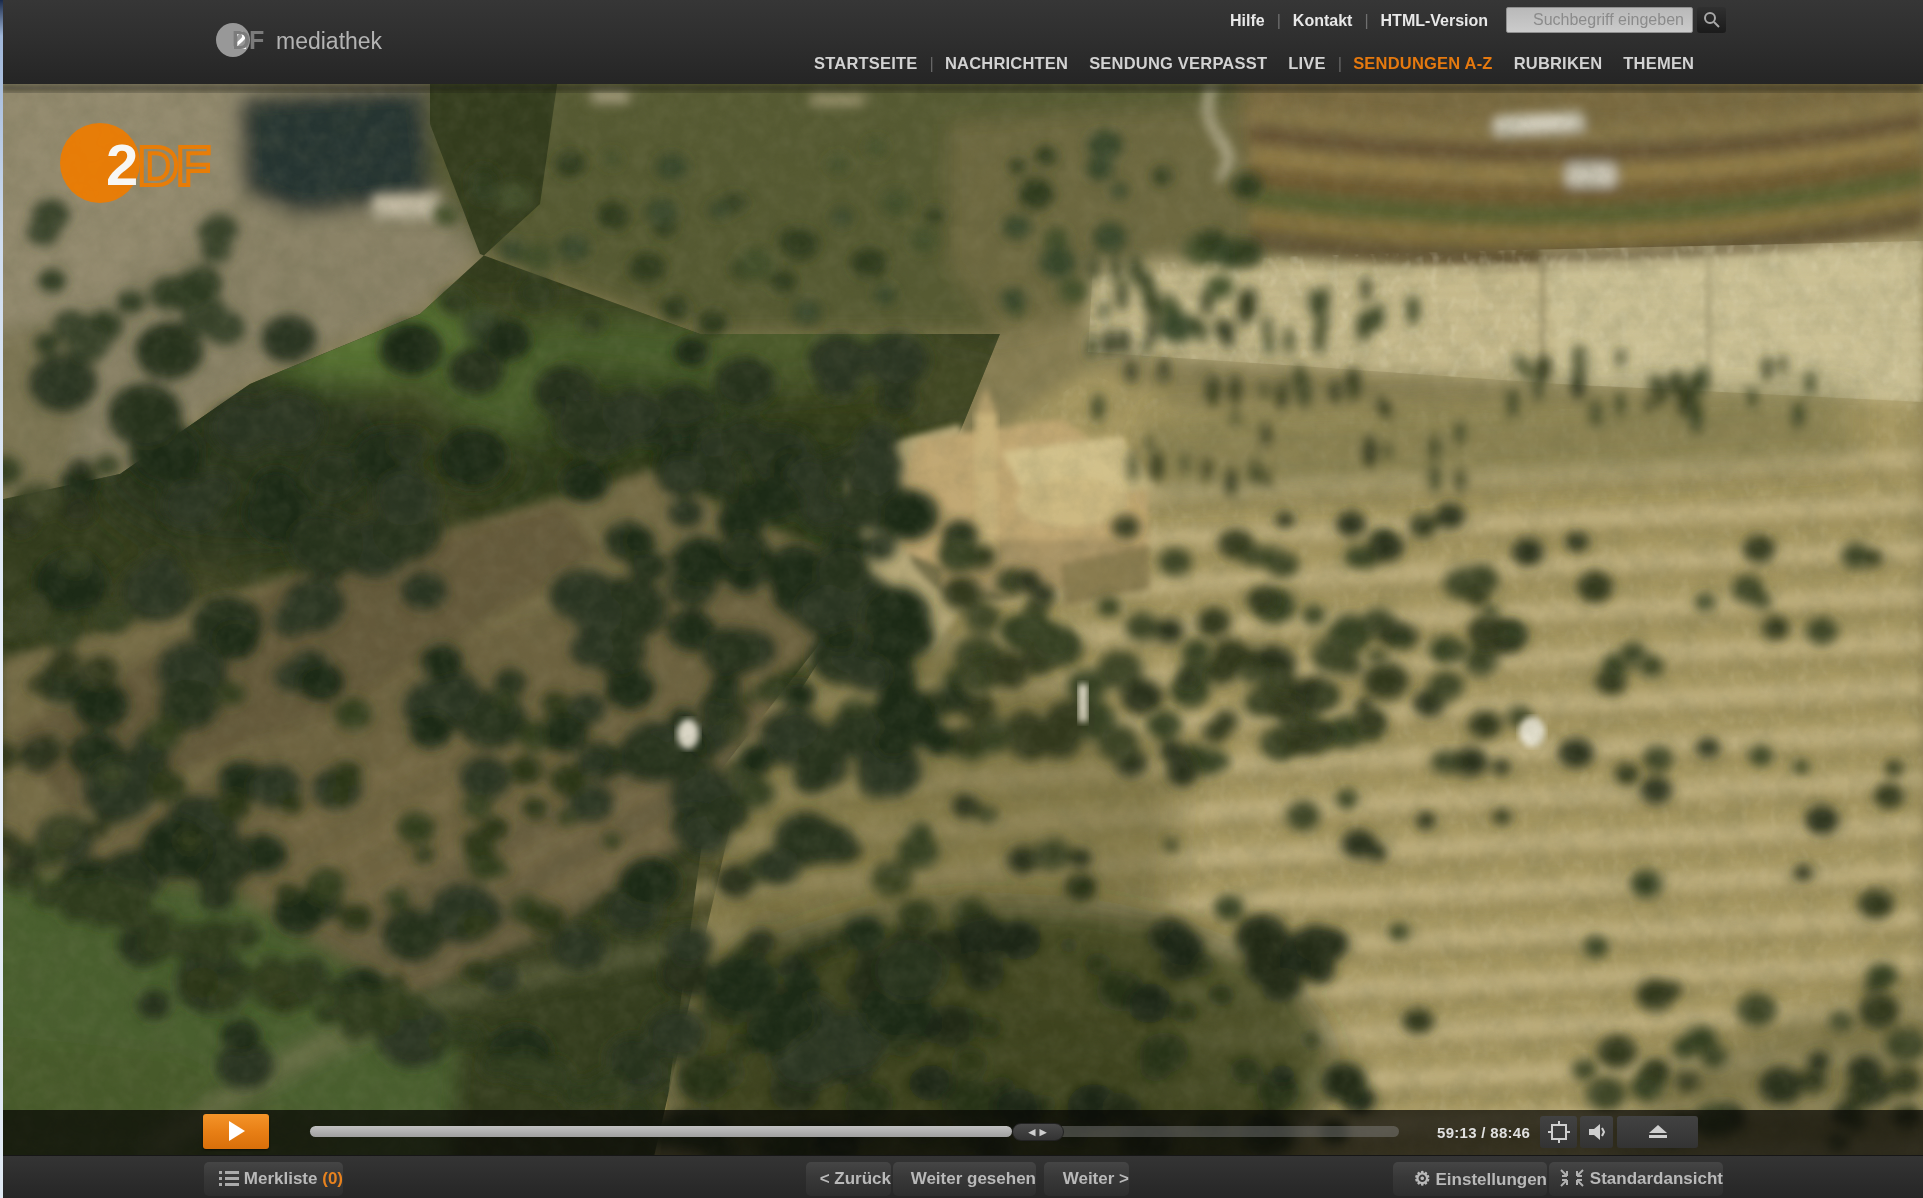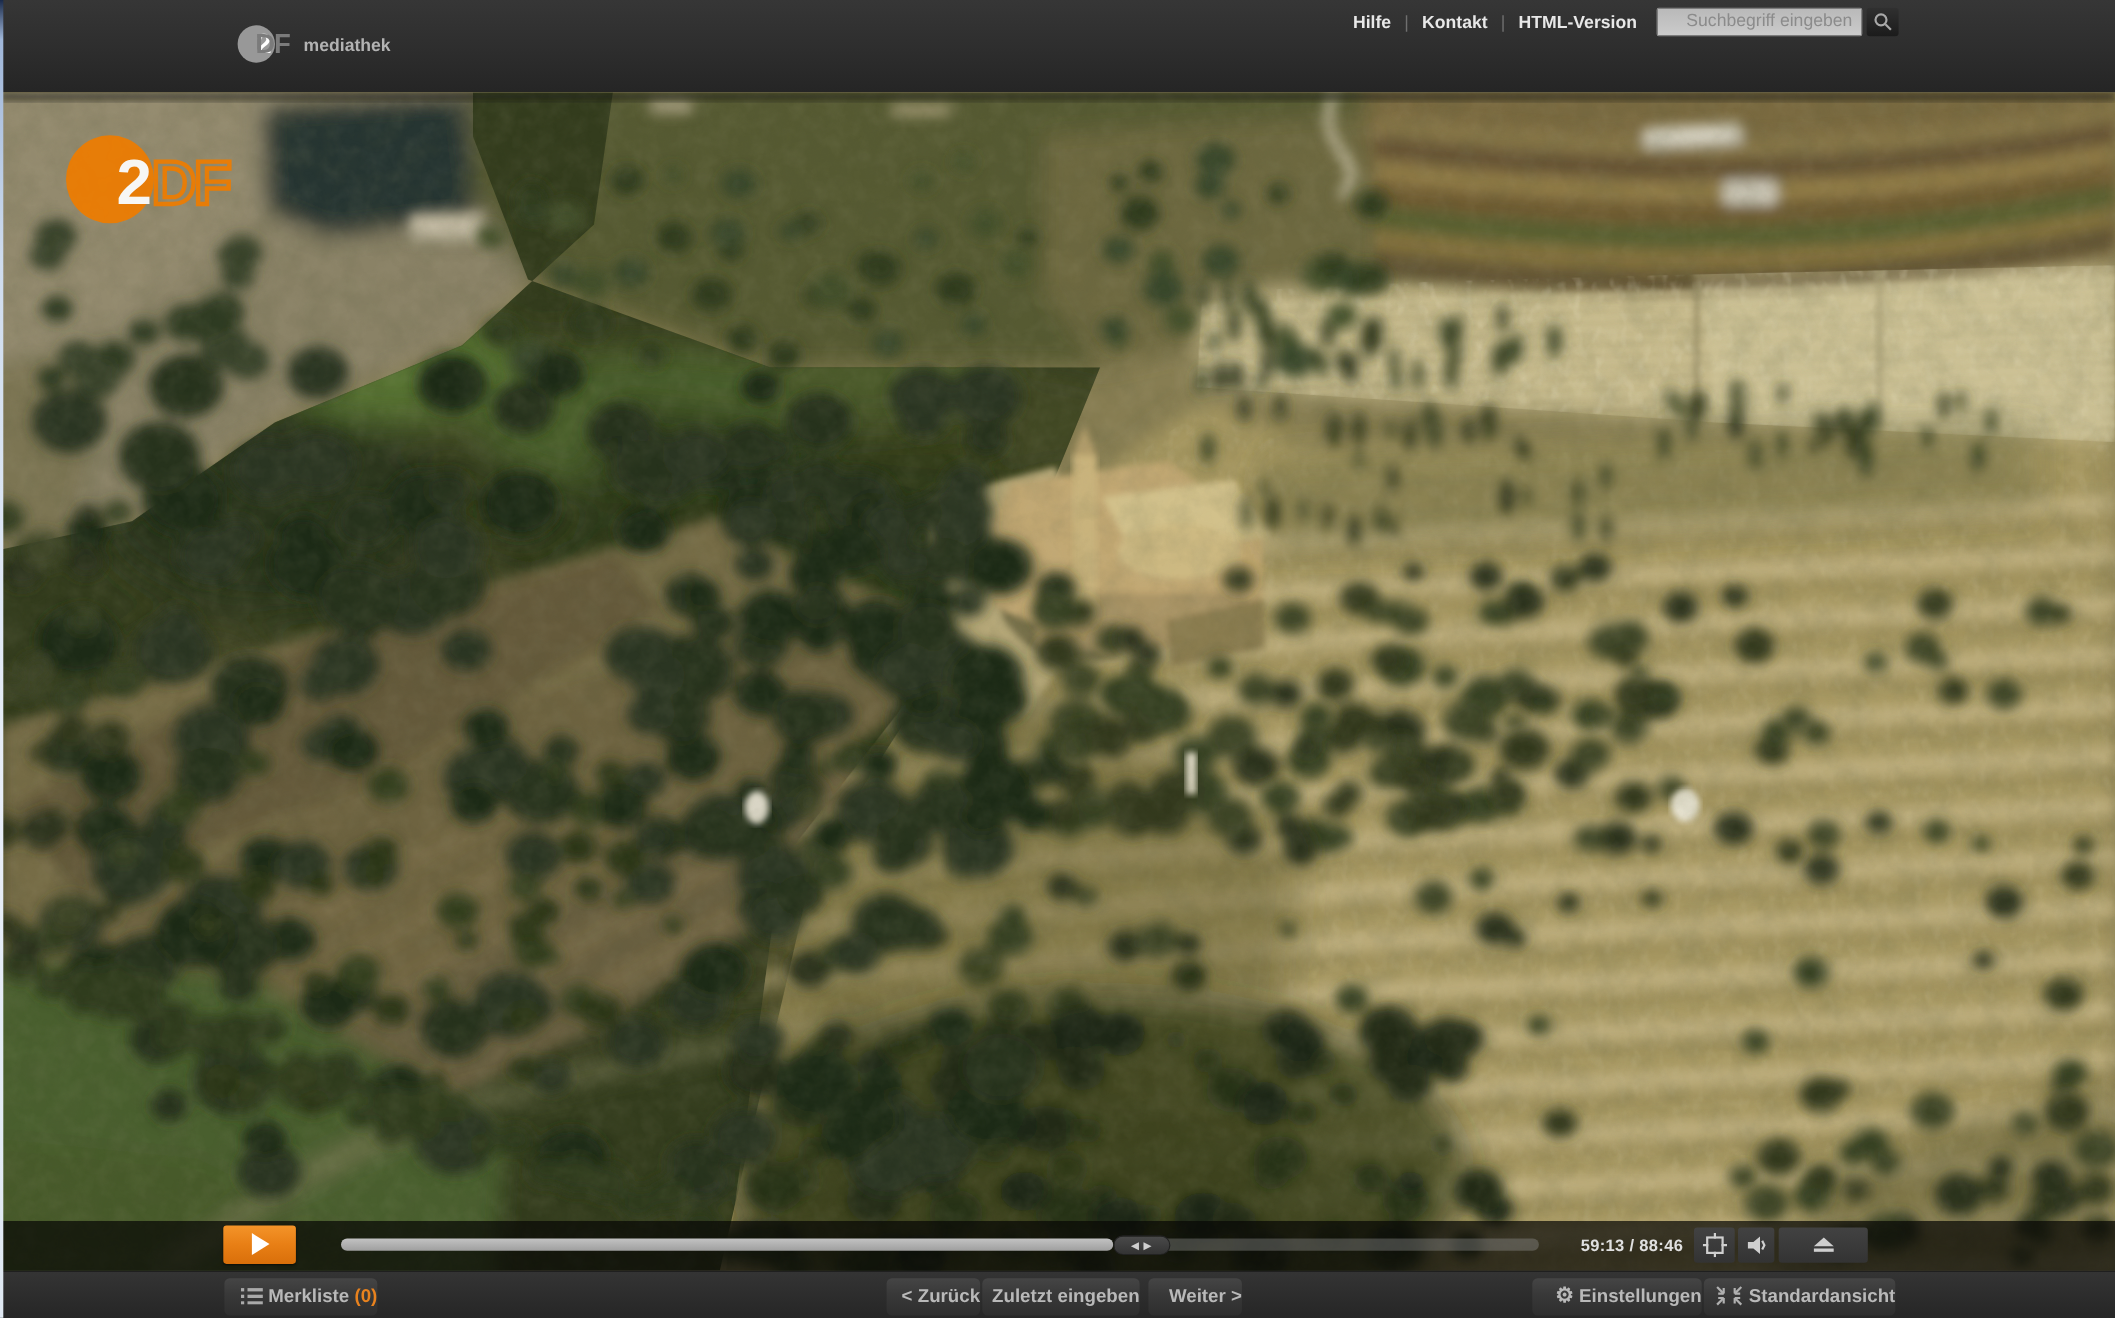"mediathek" #logo .med { font-size: 16px -> 23px; font-weight: bold -> normal }
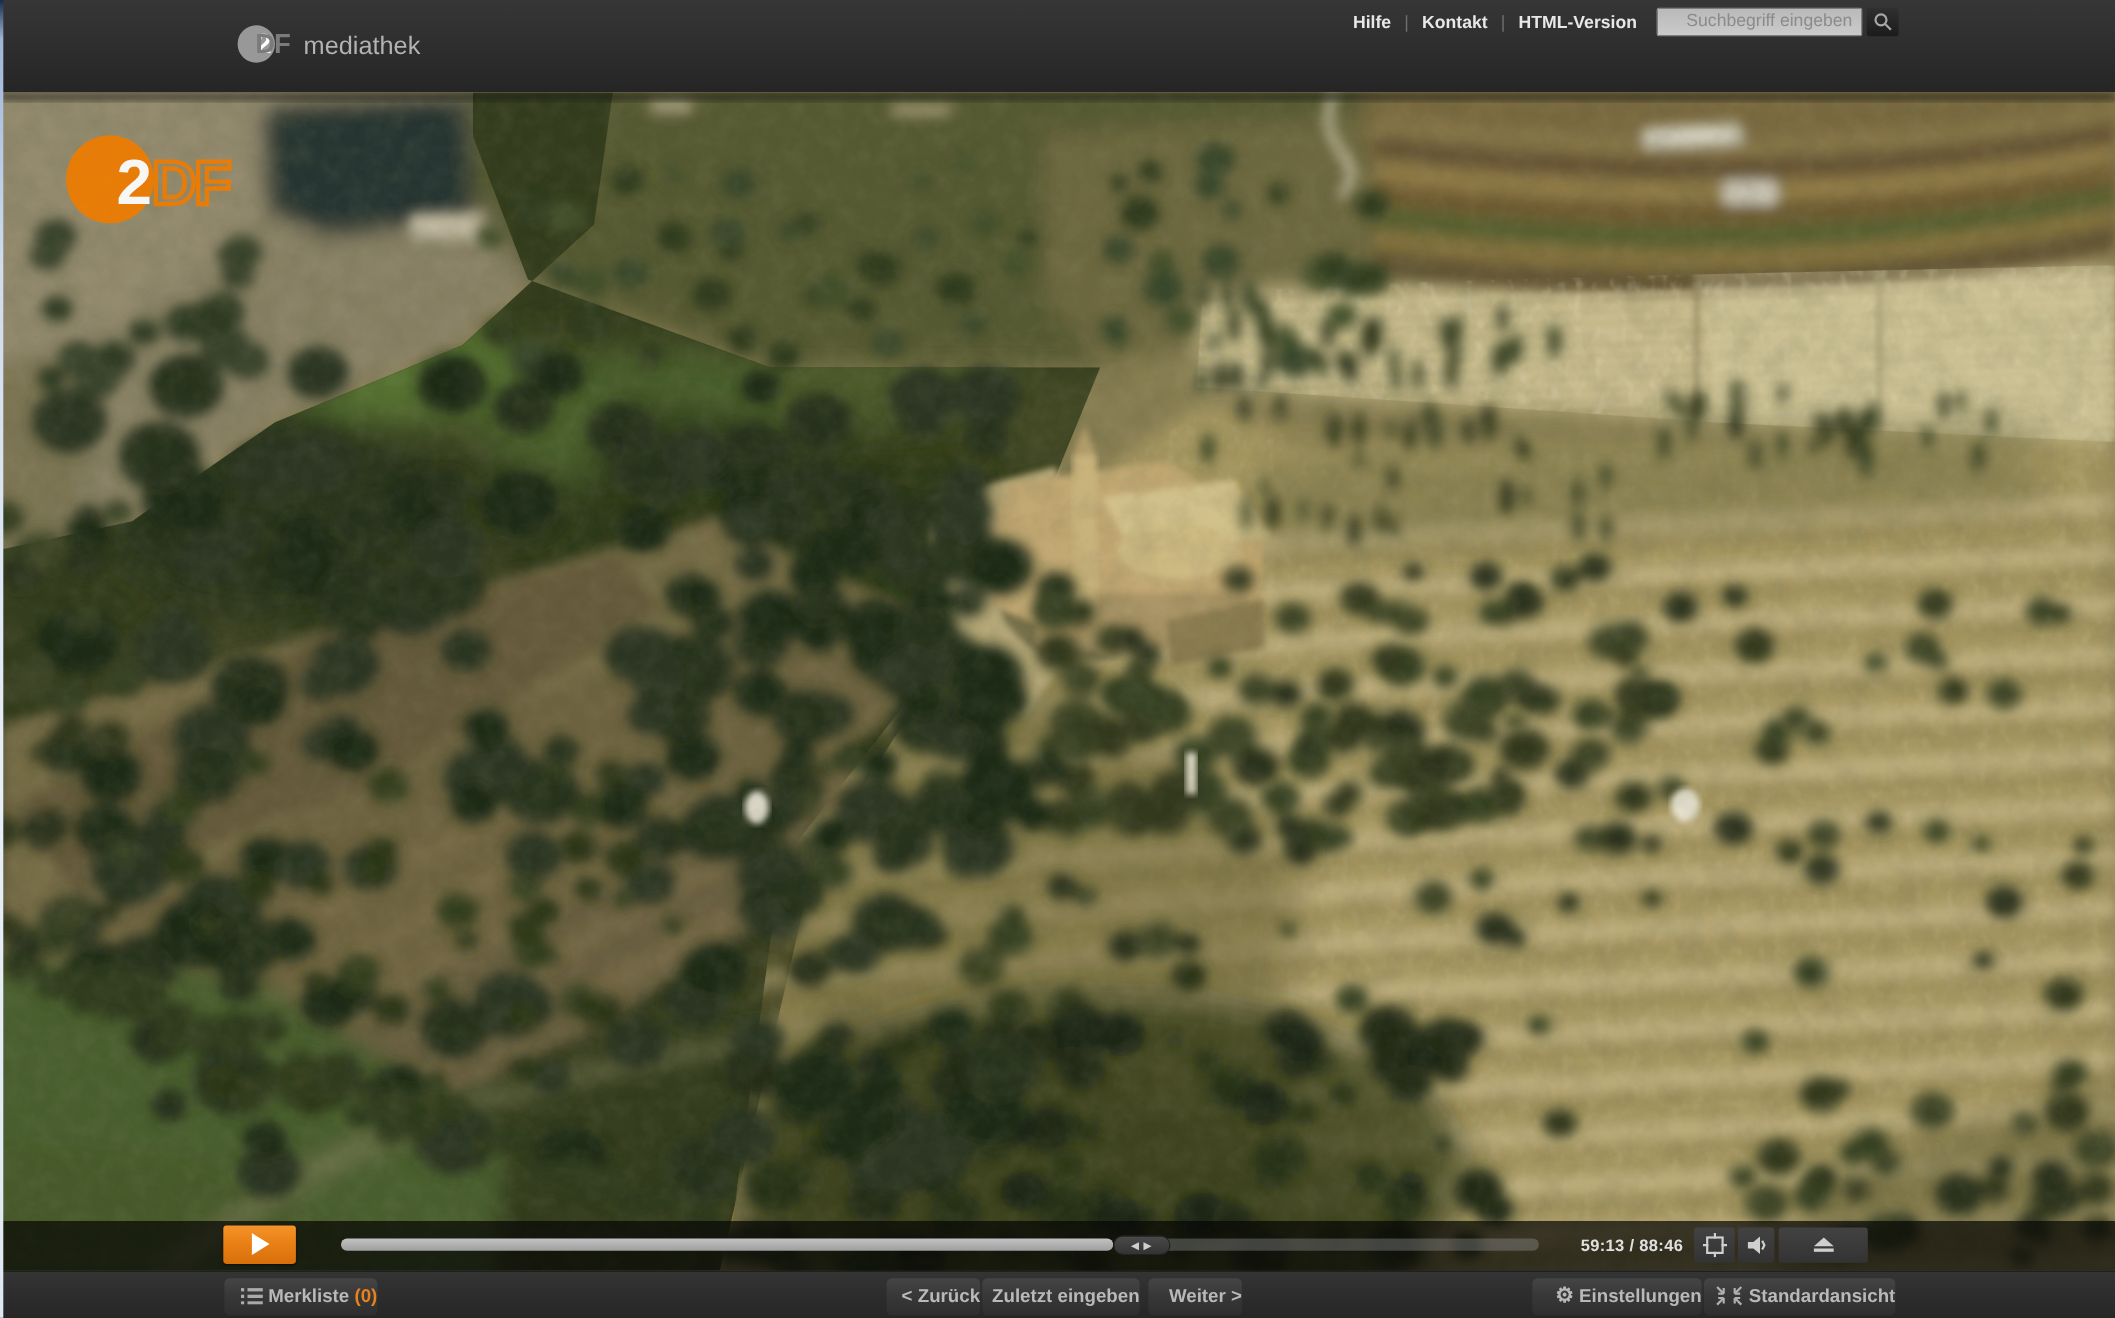"STARTSEITE | NACHRICHTEN SENDUNG" div { html: none -> <div><span>STARTSEITE</span><span>|</span><span>NACHRICHTEN</span><span>SENDUNG VERPASST</span><span>LIVE</span><span>|</span><span>SENDUNGEN A-Z</span><span>RUBRIKEN</span><span>THEMEN</span></div> }
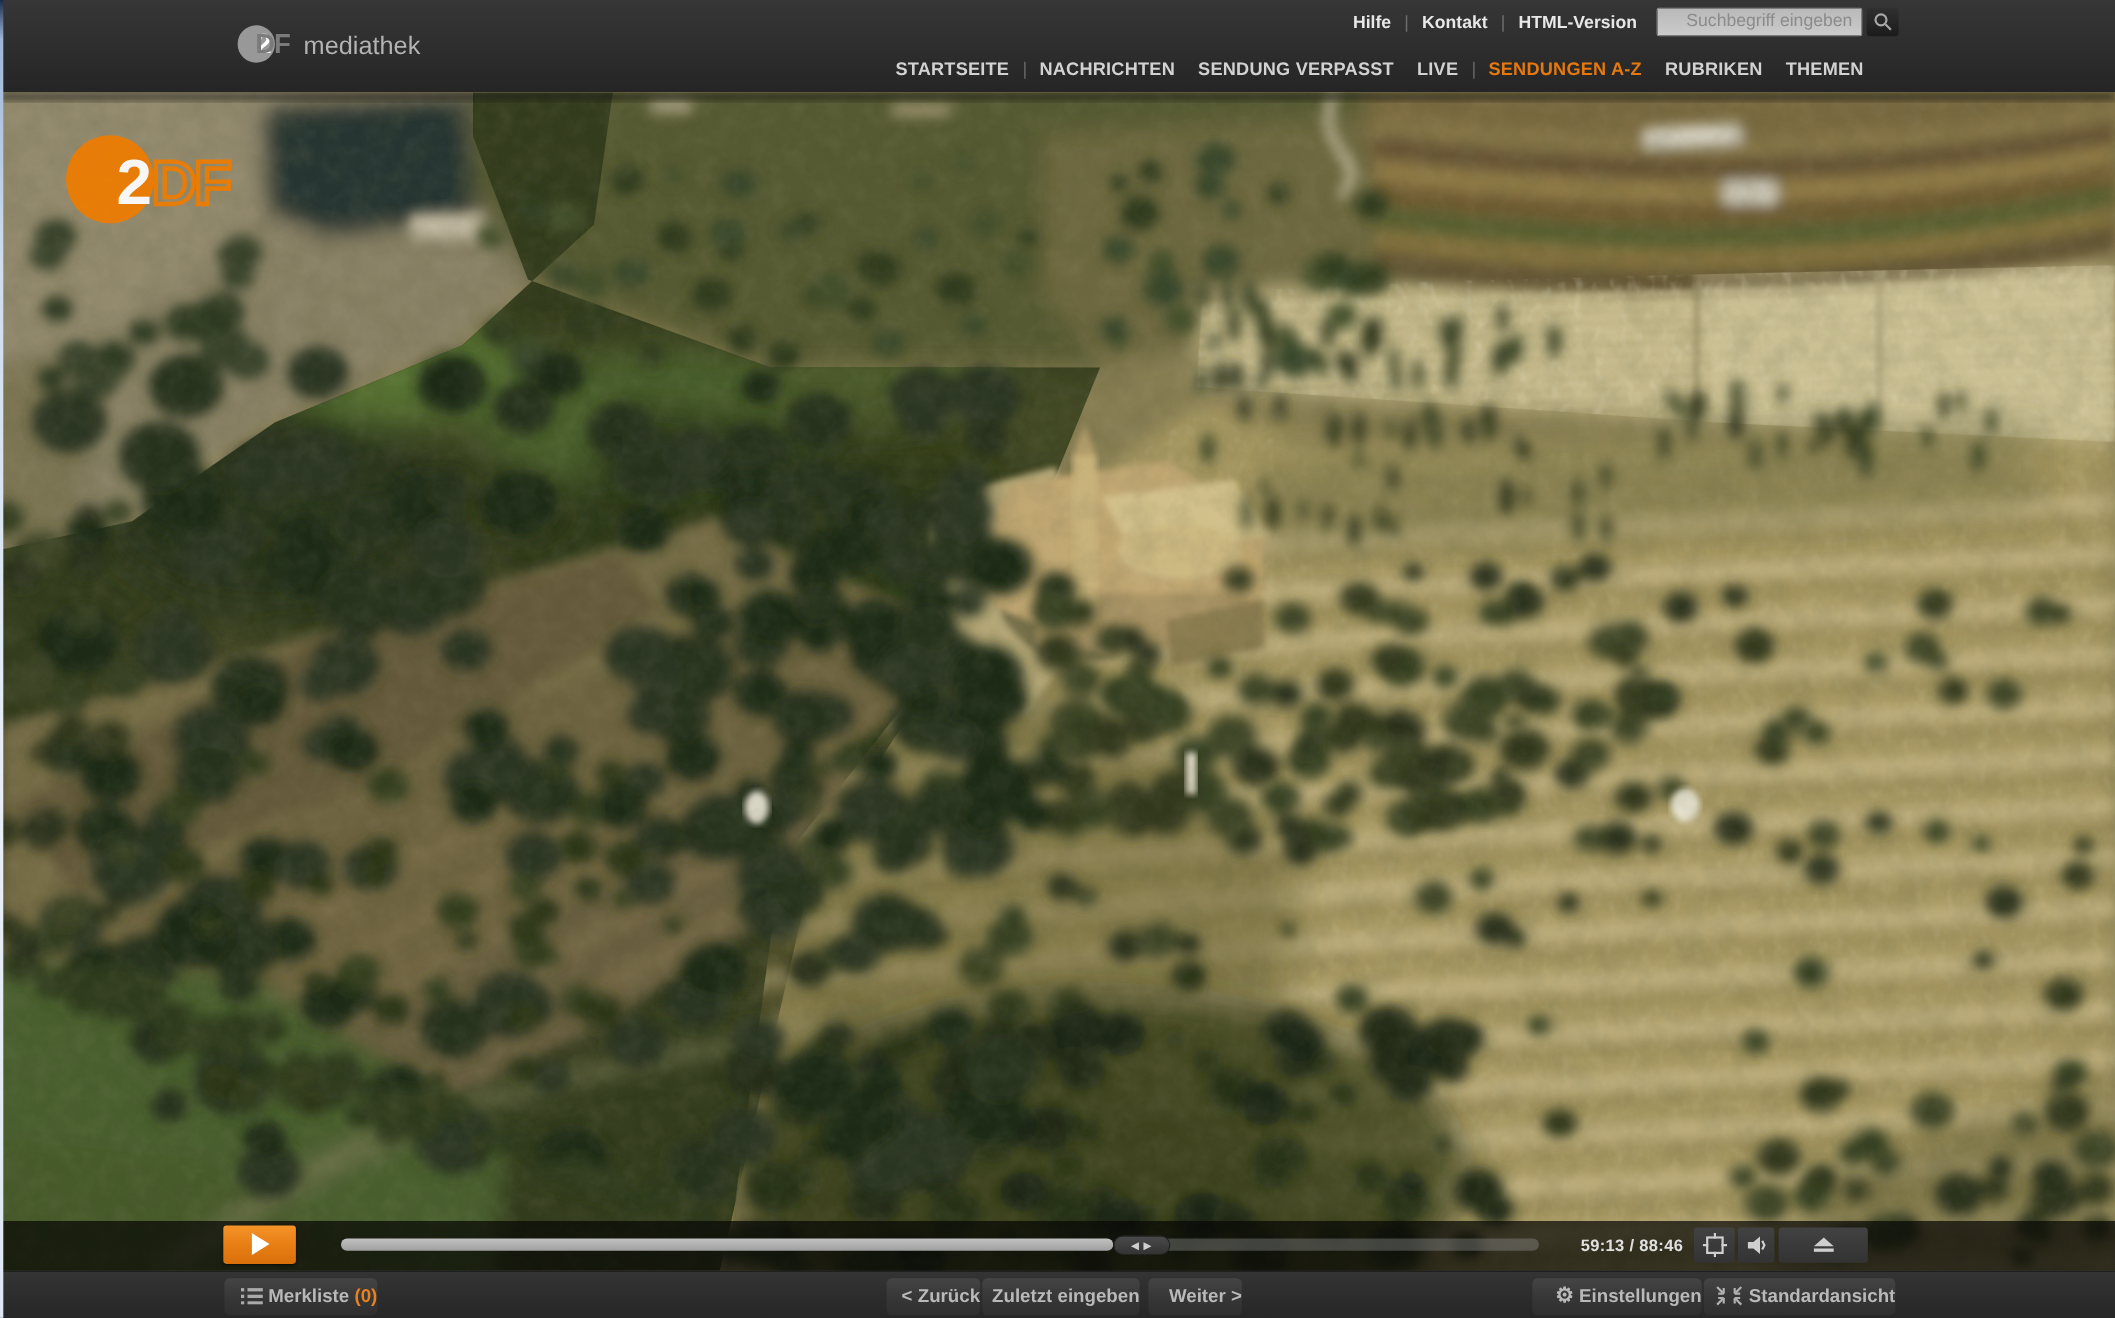"Zuletzt eingeben" div.bbtn { text: Zuletzt eingeben -> Weiter gesehen }
